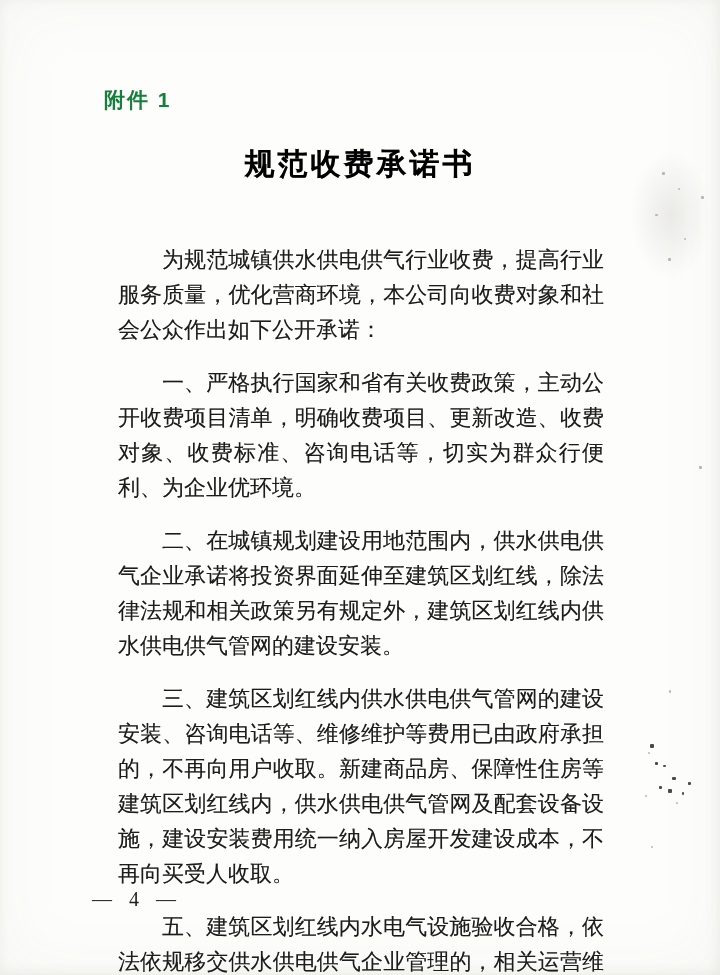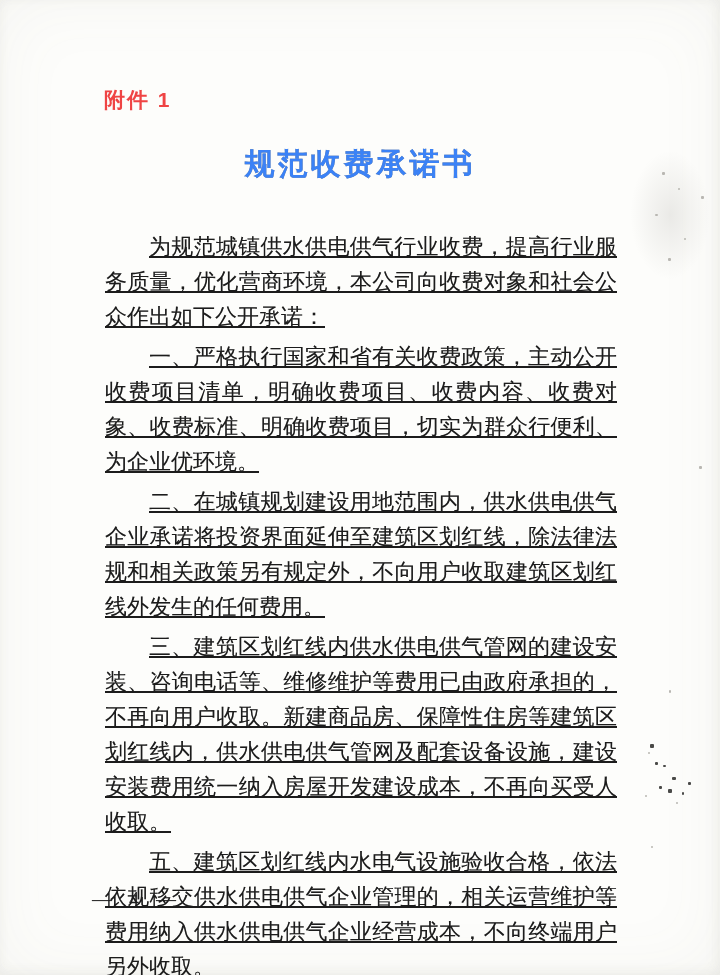"附件 1" .attachment { color: #ef4444 -> #15803d }
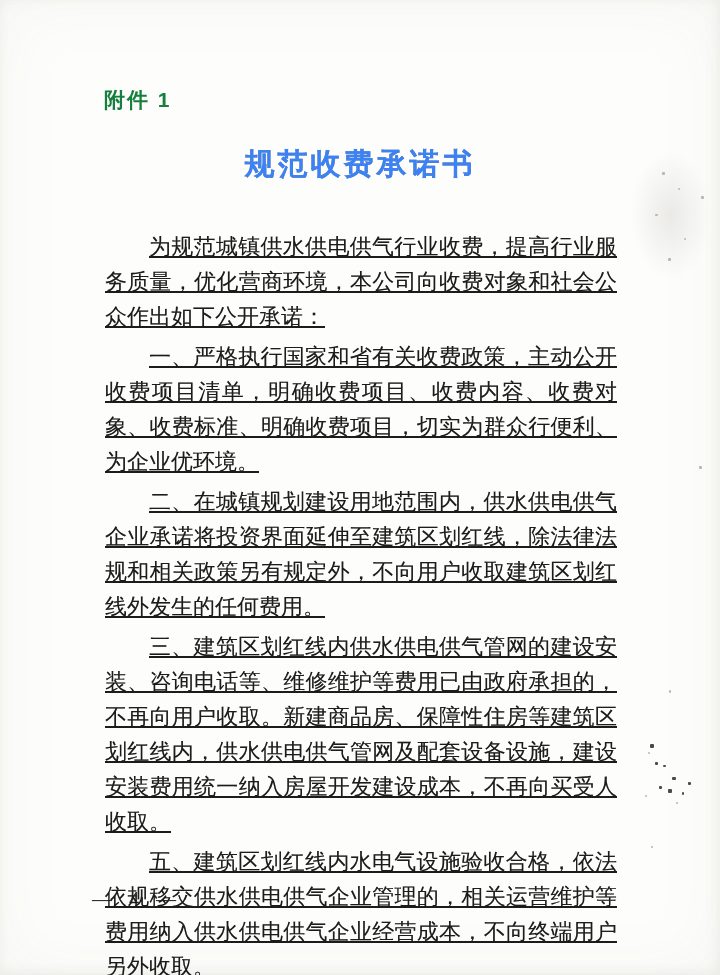"规范收费承诺书" .doc-title { color: #3b82f6 -> #000000 }
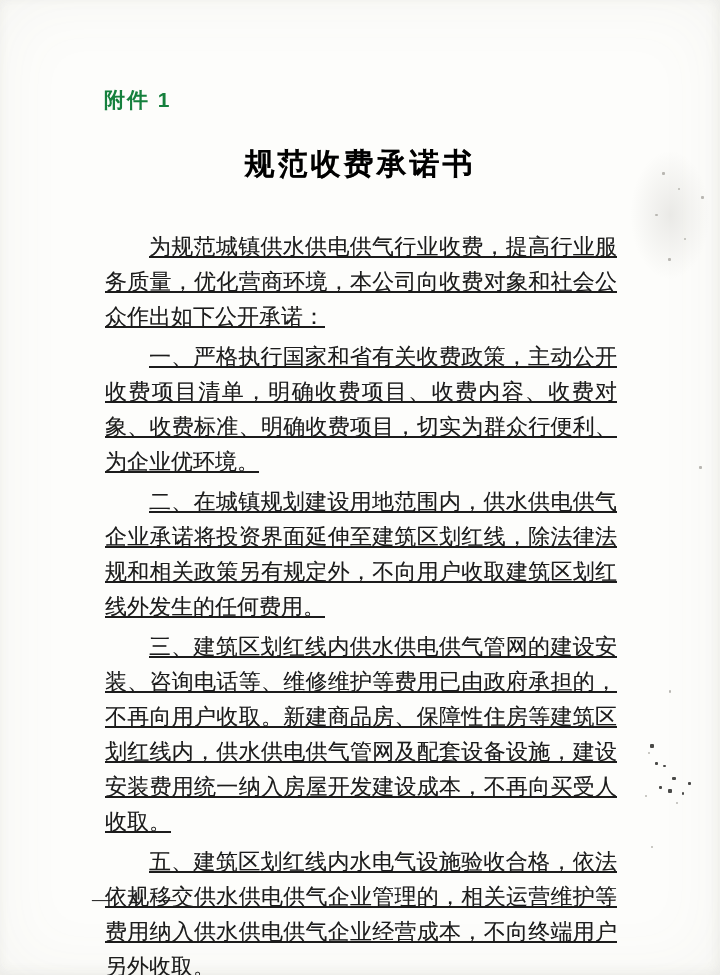"为规范城镇供水供电供气行业收费，提高行业服务质量，优化营商环境，本公司向收费对象" .doc-body p { margin: 5px -> 18px; text-decoration: underline -> none }
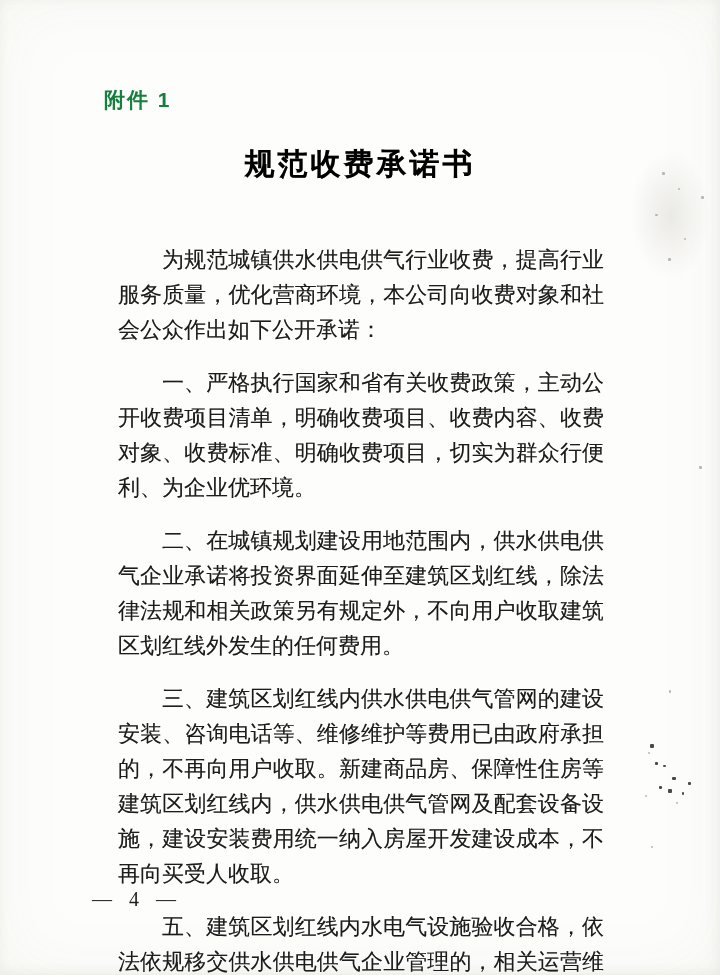"一、严格执行国家和省有关收费政策，主动公开收费项目清单，明确收费项目、收费内容、" p { text: 收费内容、收费对象、收费标准、明确收费项目 -> 更新改造、收费对象、收费标准、咨询电话等 }
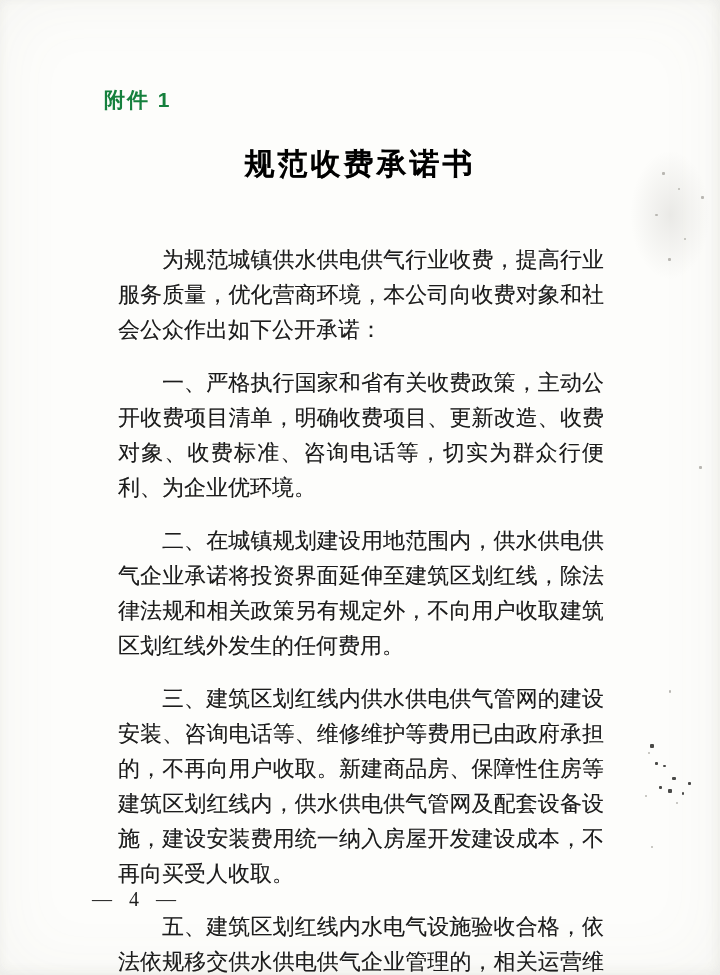"二、在城镇规划建设用地范围内，供水供电供气企业承诺将投资界面延伸至建筑区划红线，" p { text: 不向用户收取建筑区划红线外发生的任何费用 -> 建筑区划红线内供水供电供气管网的建设安装 }
